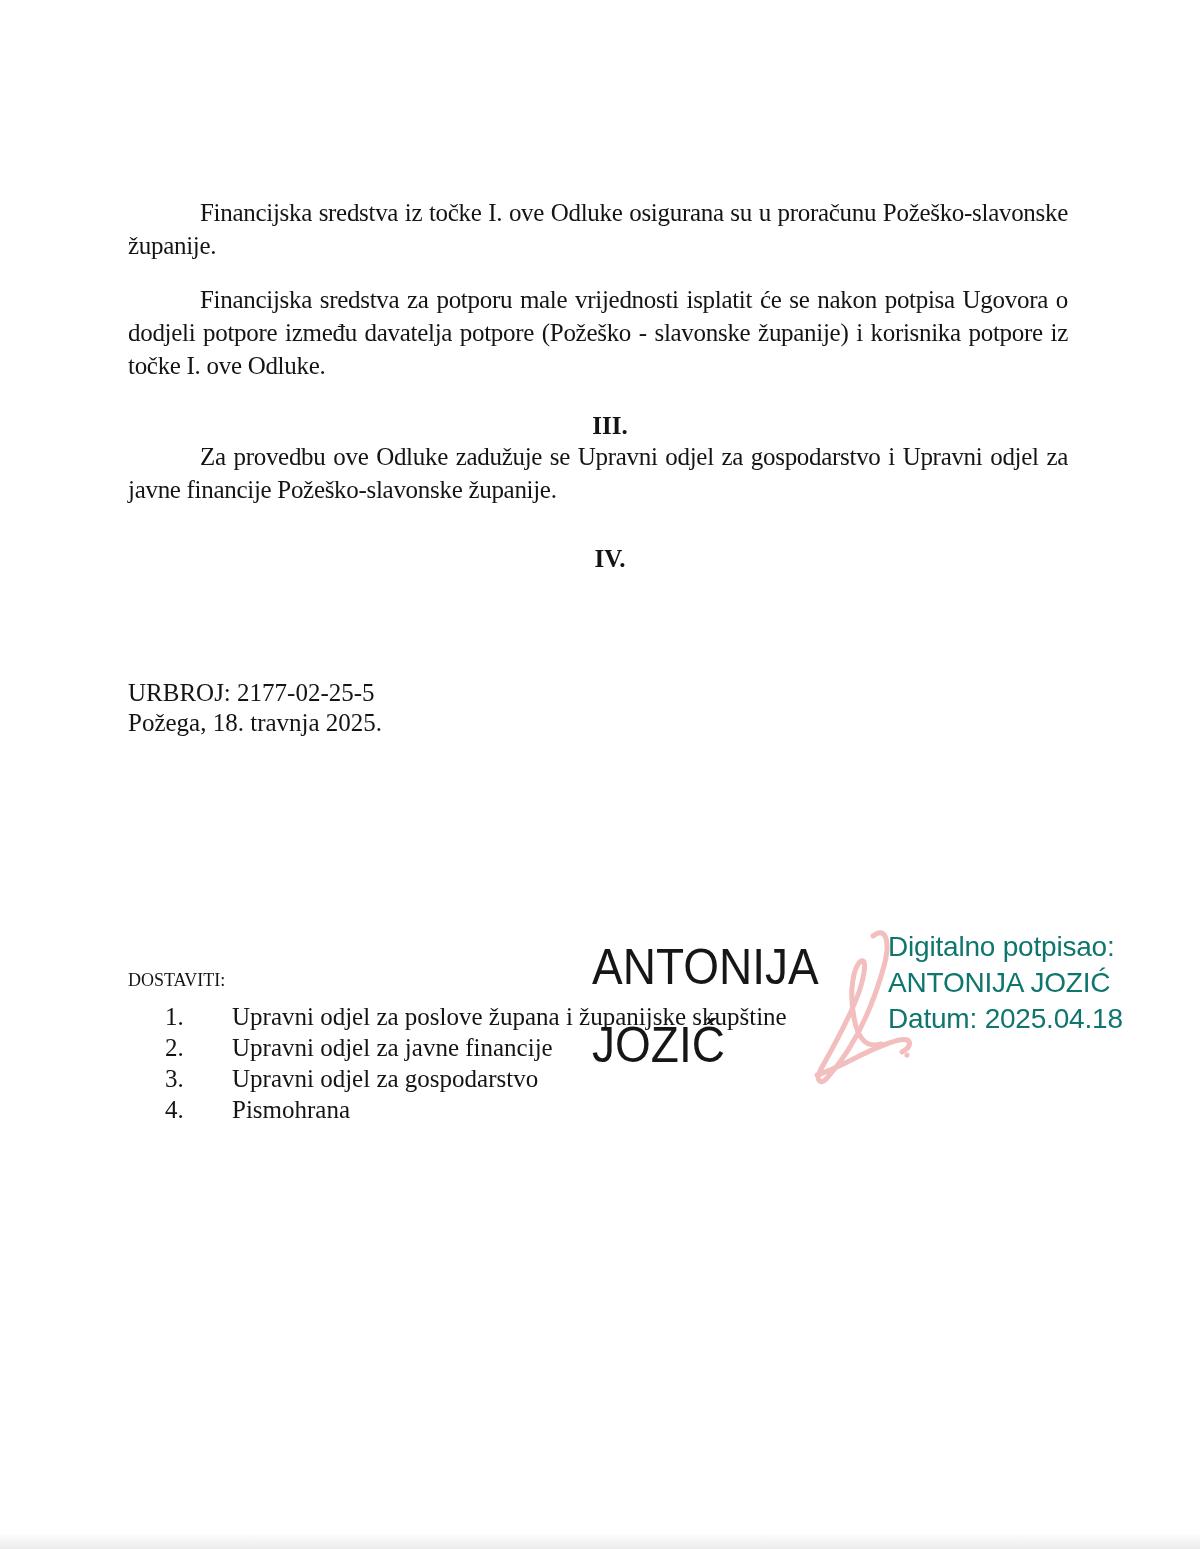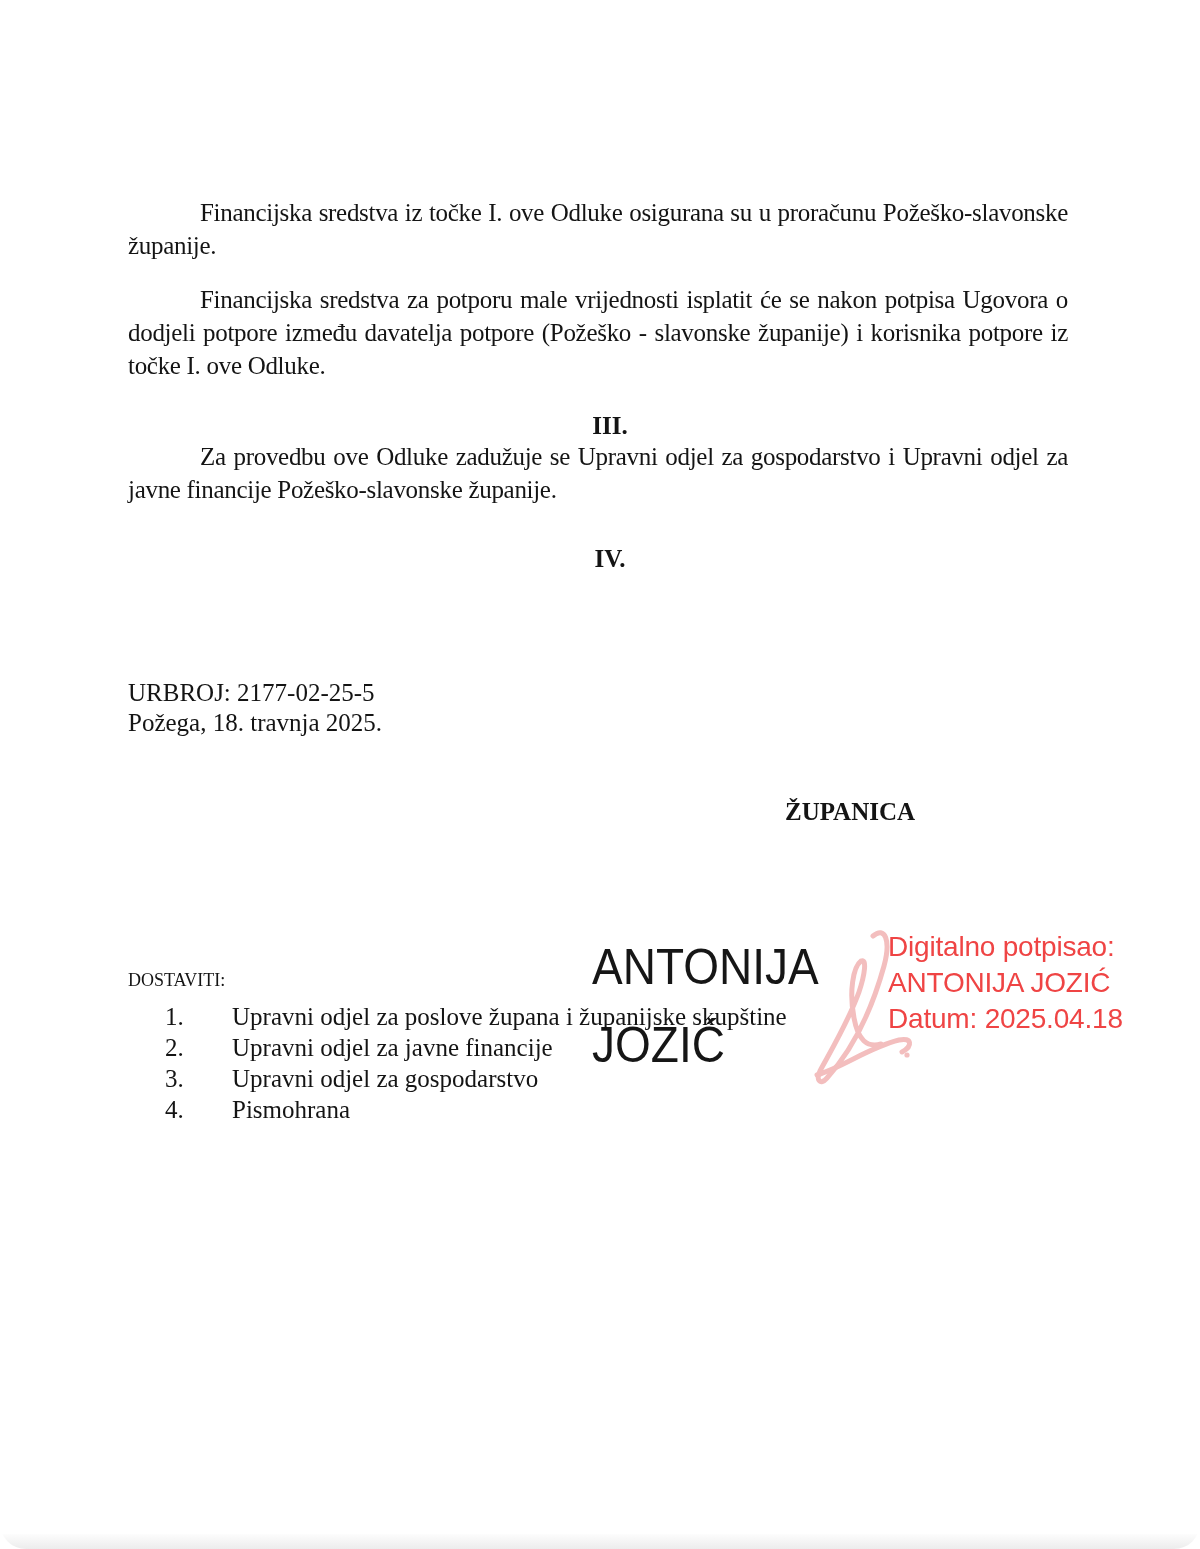"Financijska sredstva iz točke I." .page { border-radius: 26px -> none }
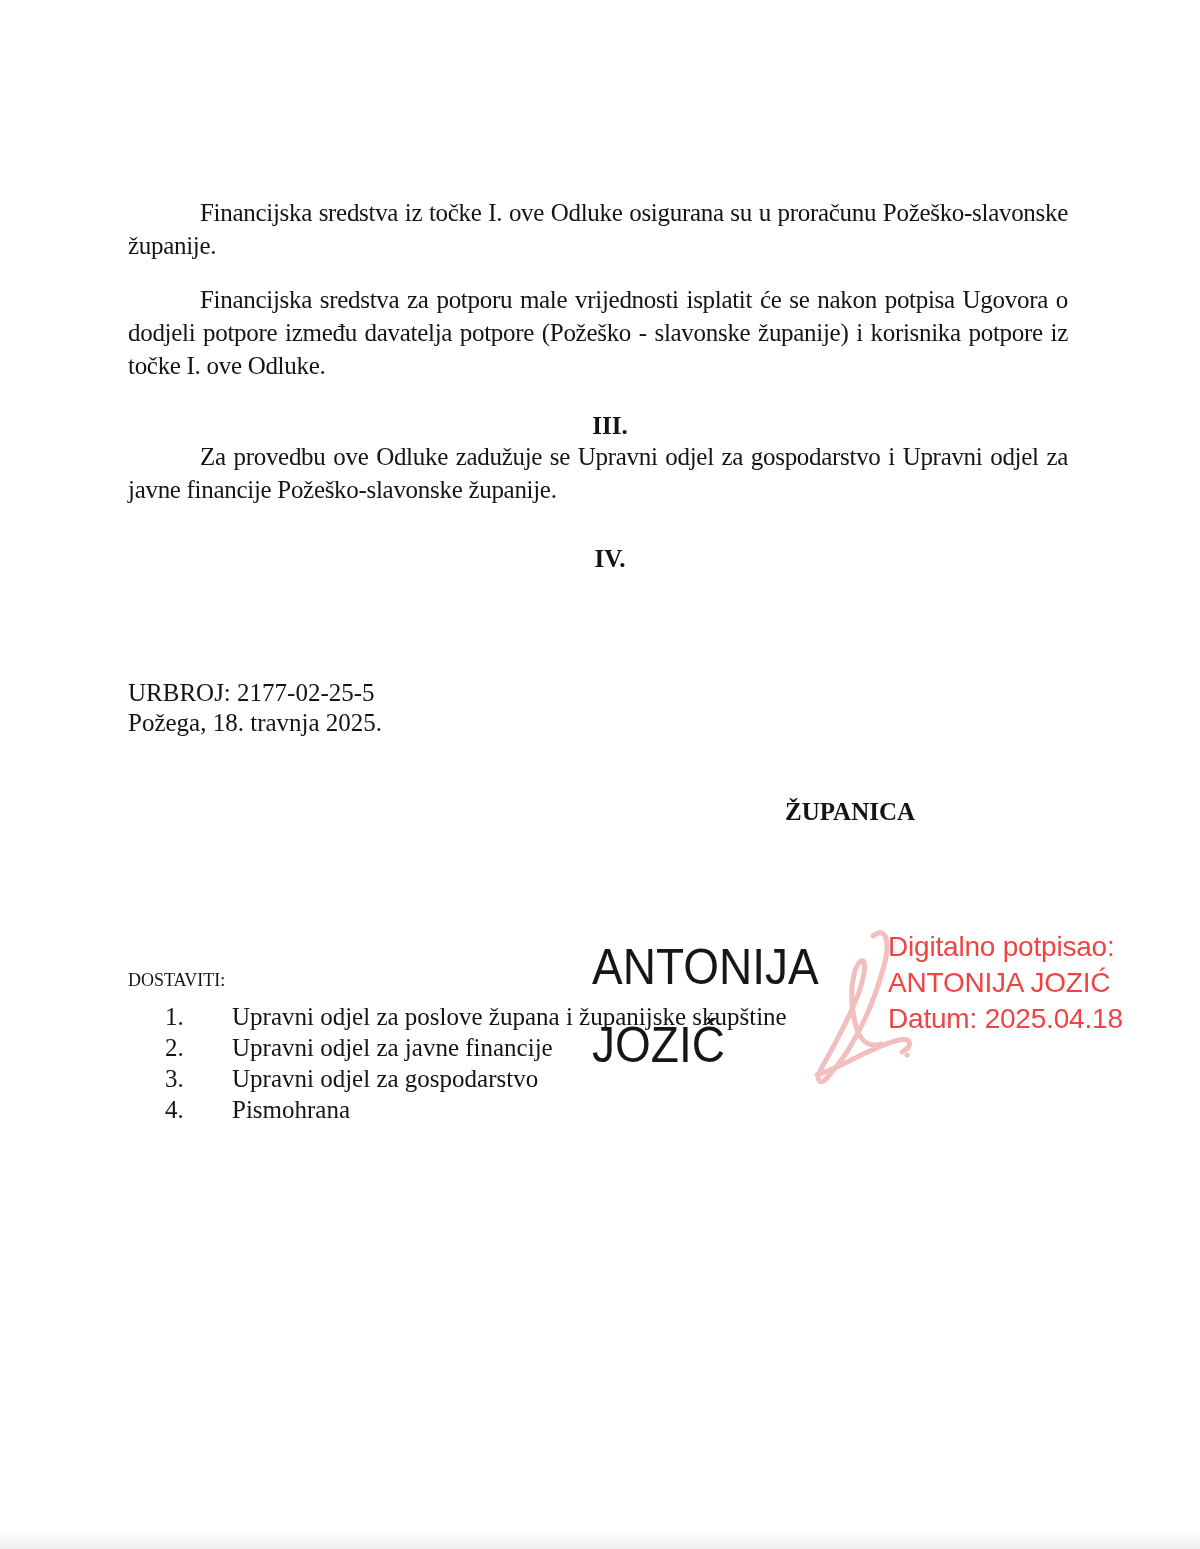"ŽUPANICA" div.abs { html: <div>ŽUPANICA</div> -> none }
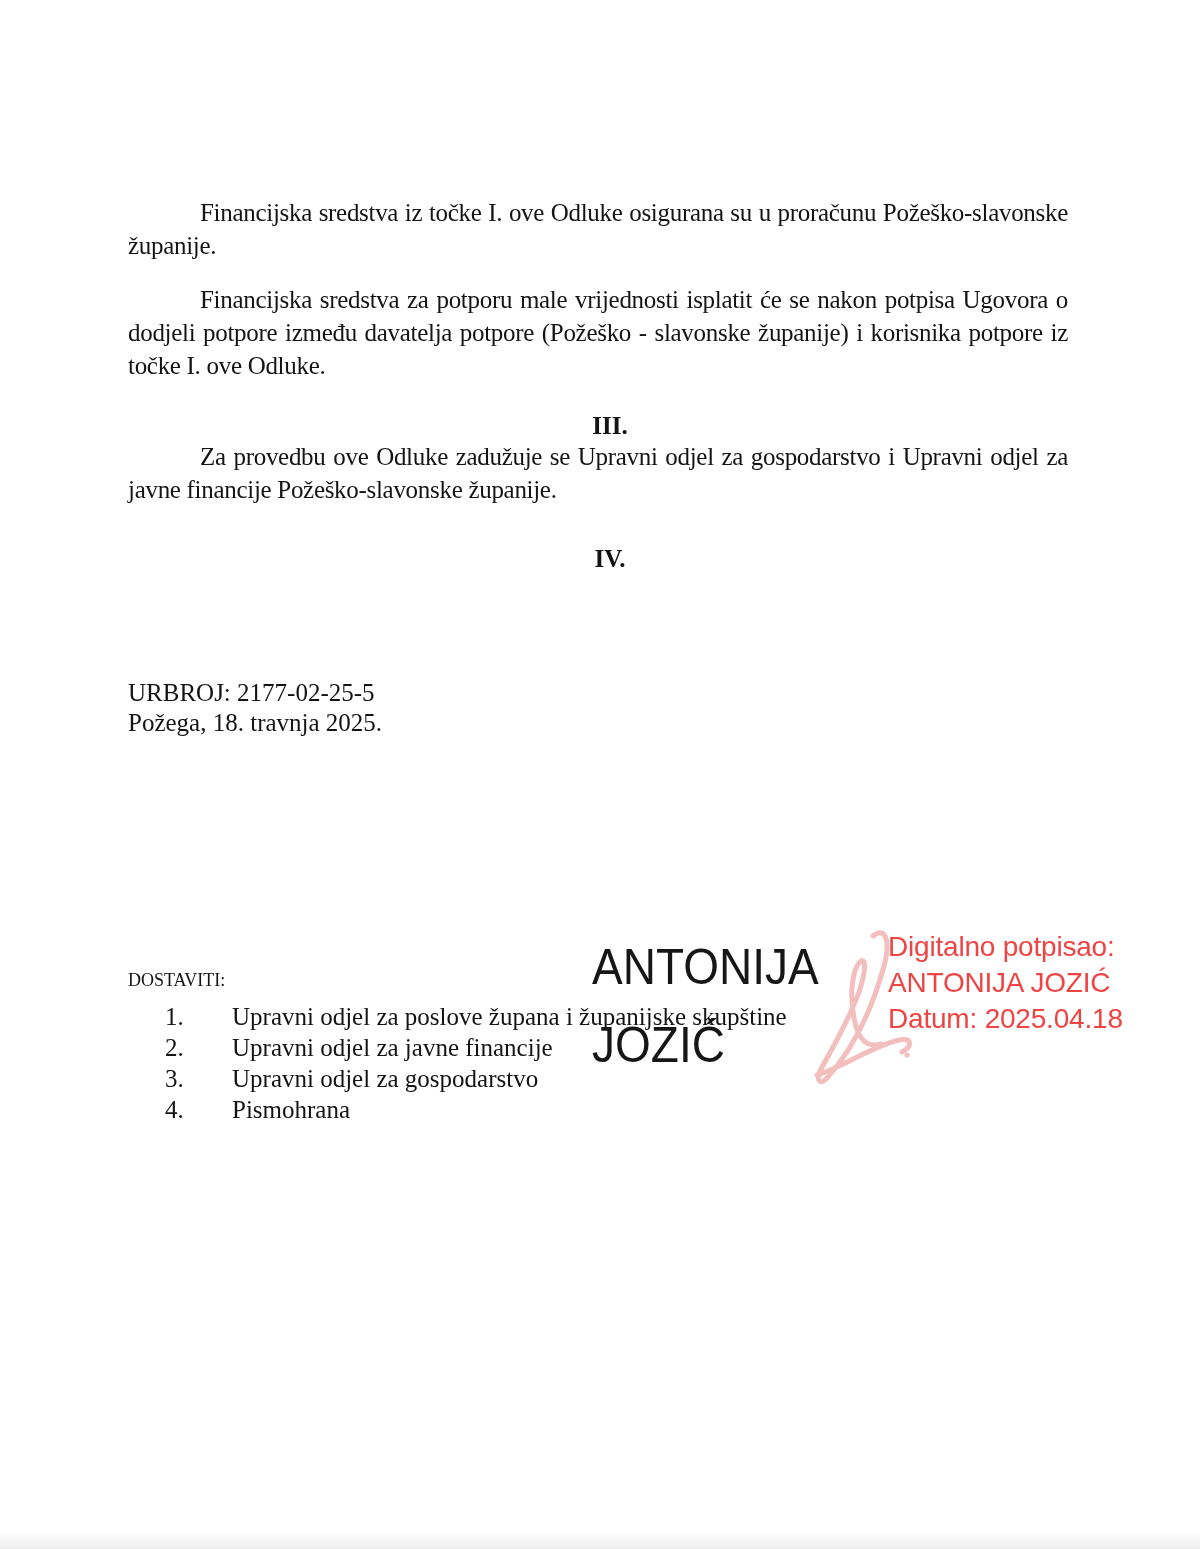"Digitalno potpisao:" .stamp-info { color: #ef4444 -> #0f766e }
